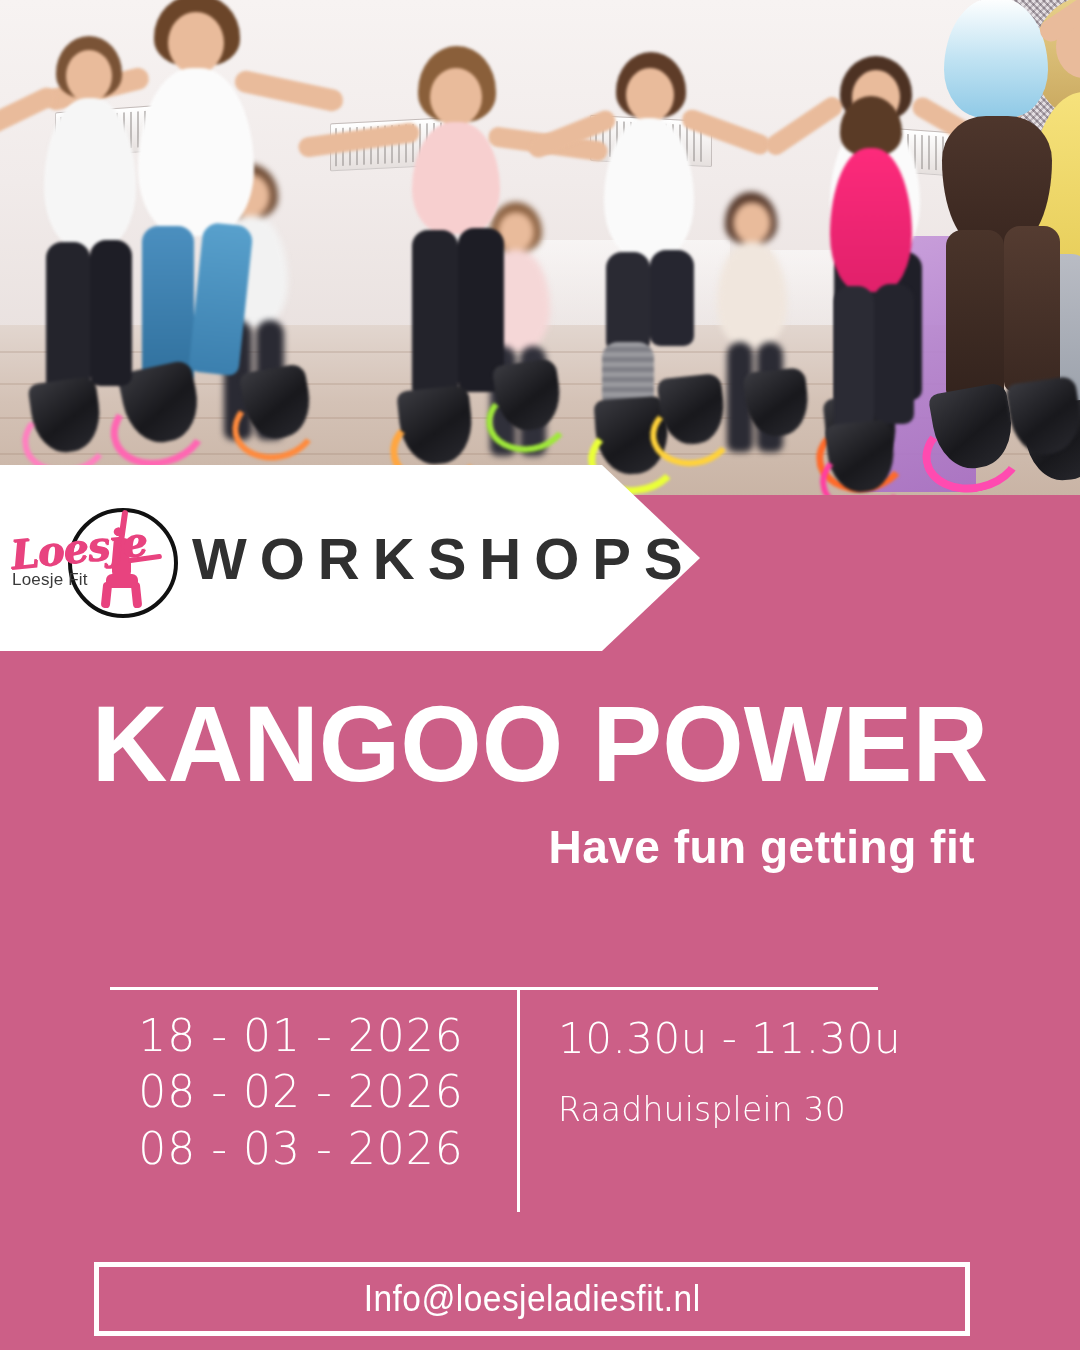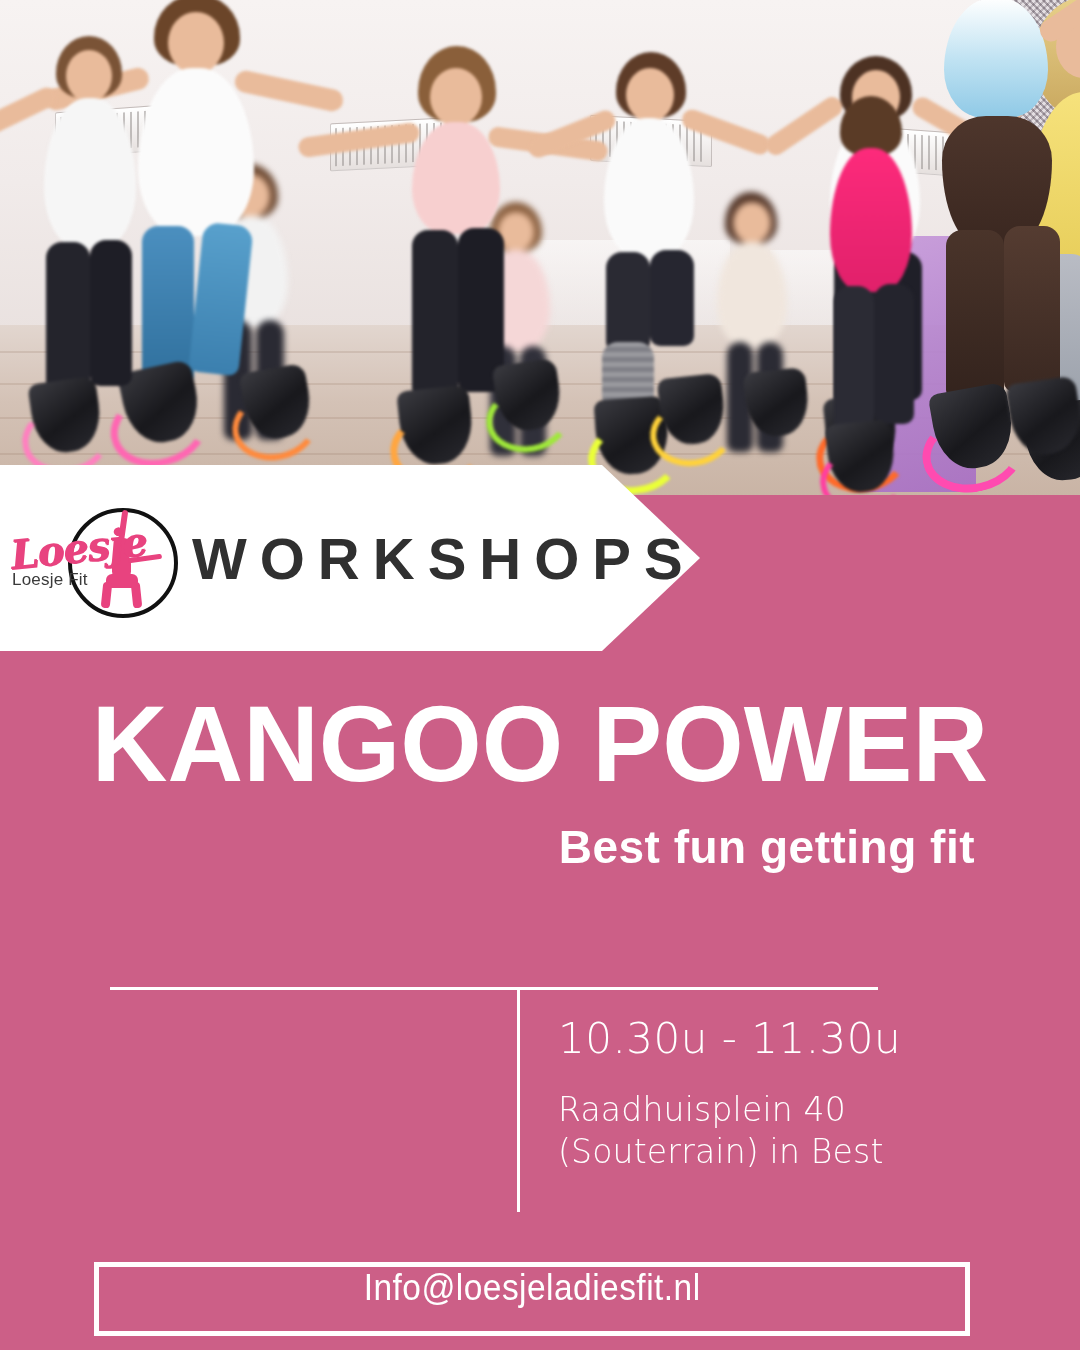"Best fun getting fit" div.subhead { text: Best -> Have }
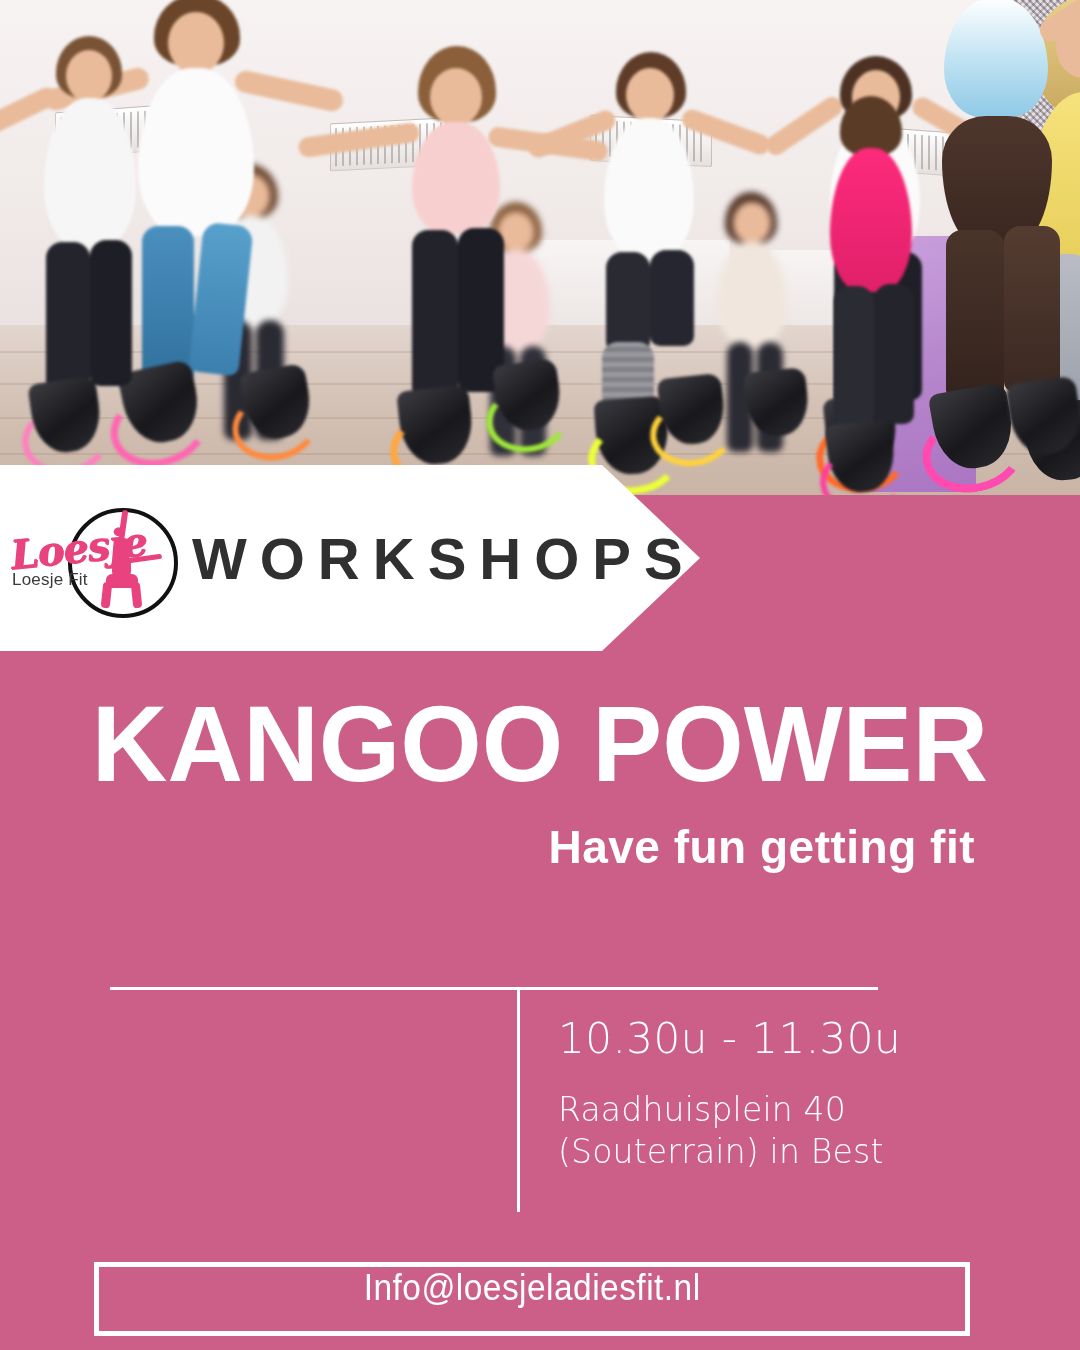"18 - 01 - 2026" div.dates { html: none -> <div> <div>18 - 01 - 2026</div> <div>08 - 02 - 2026</div> <div>08 - 03 - 2026</div> </div> }
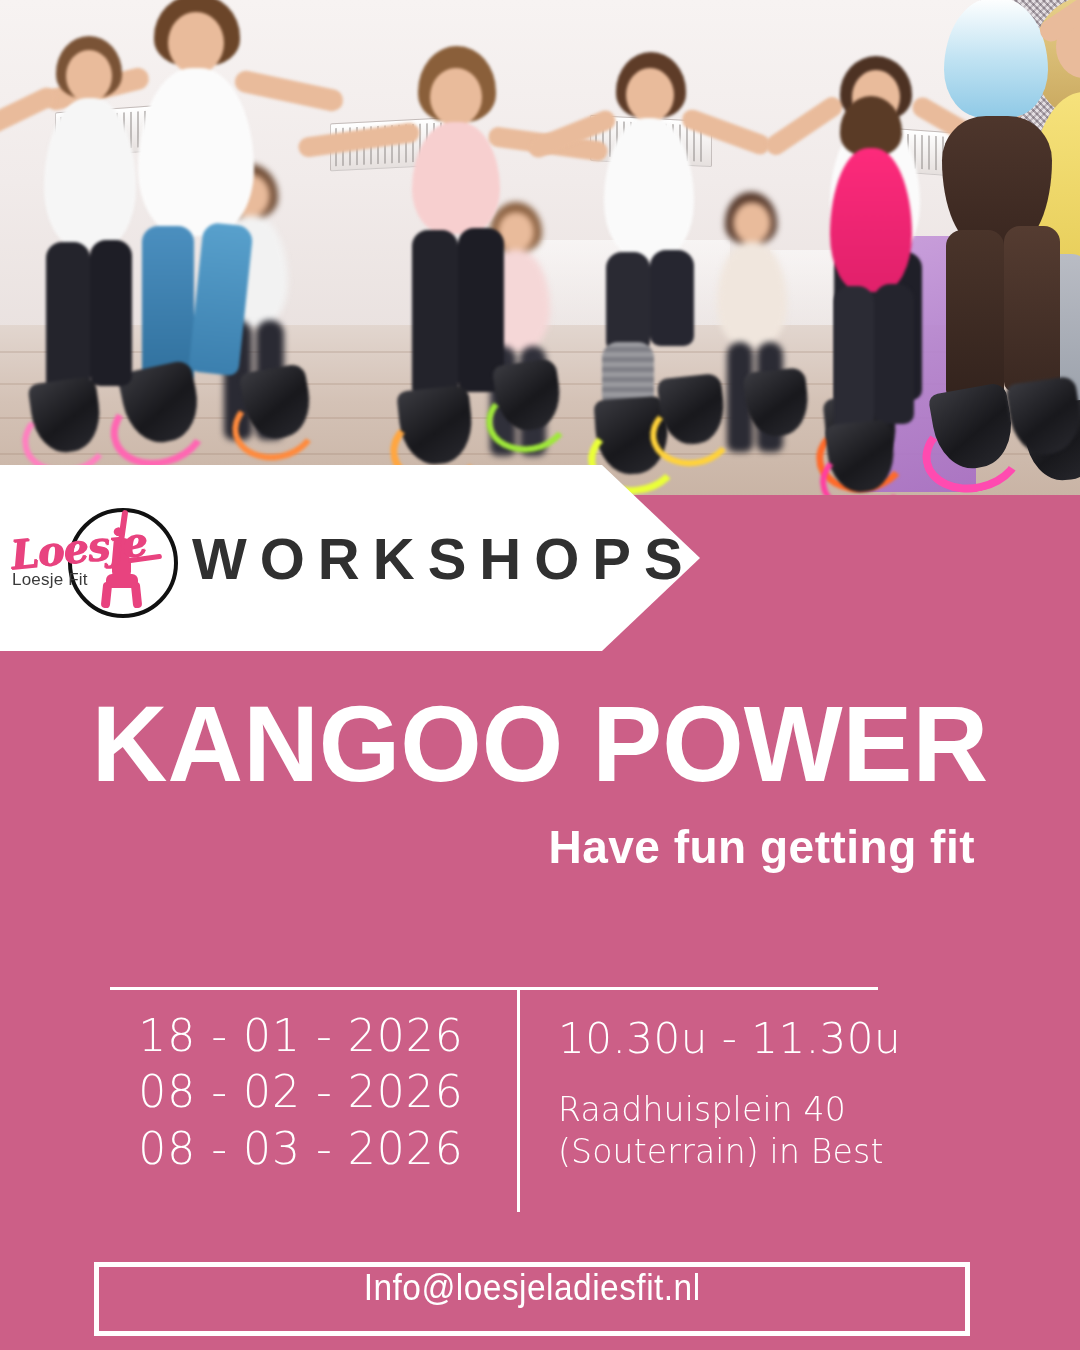"Raadhuisplein 40" div { text: 40 -> 30 }
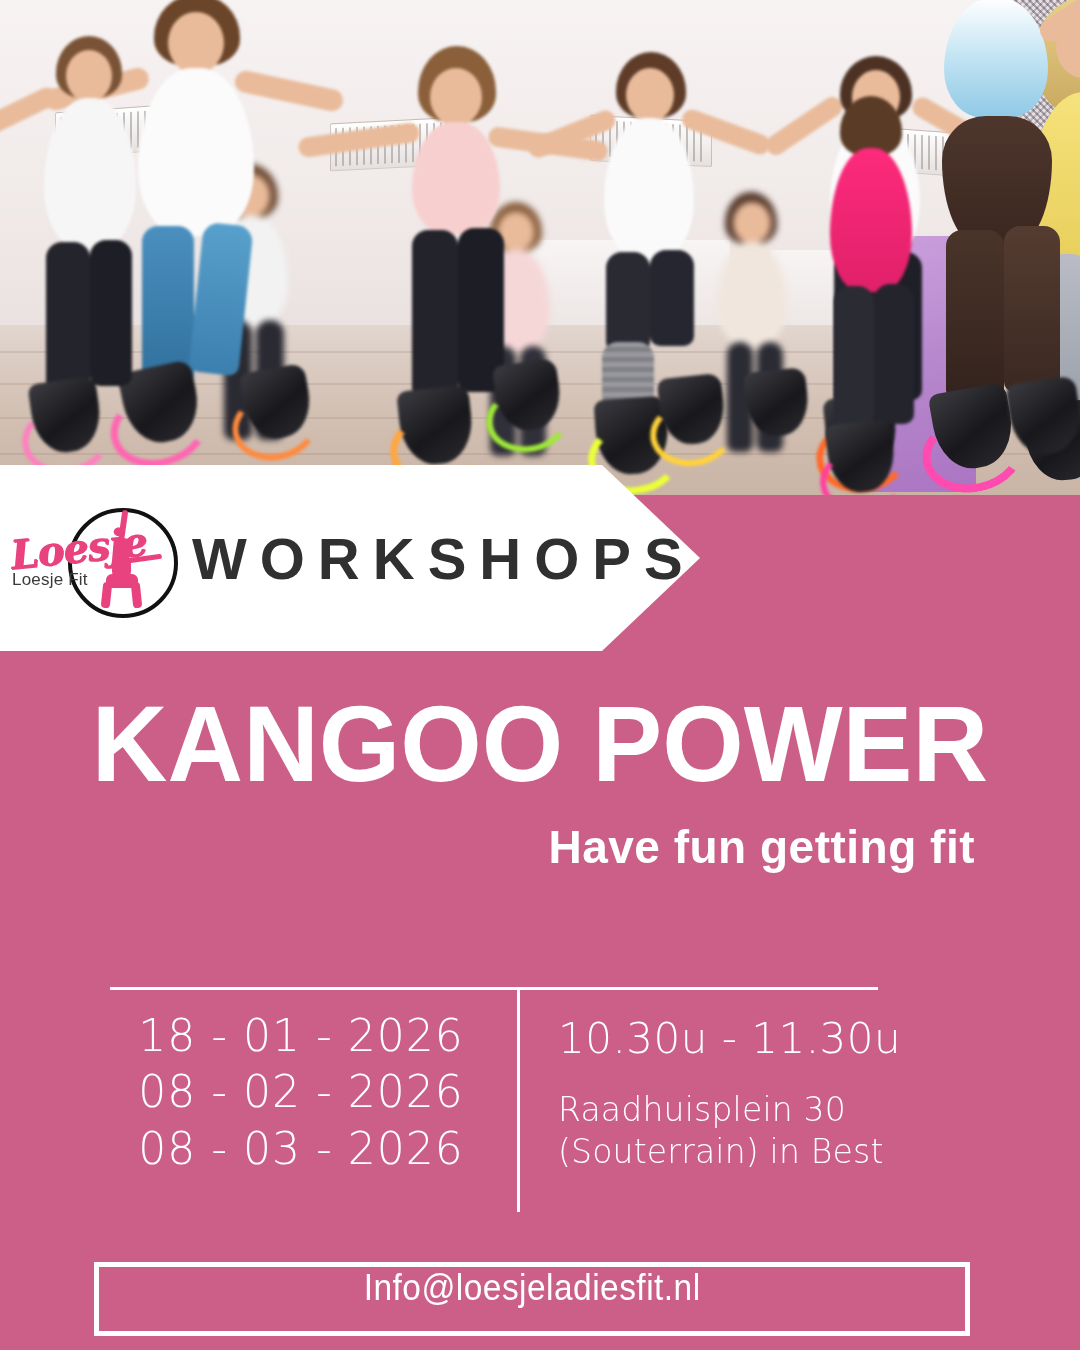"(Souterrain) in Best" div { html: <div>(Souterrain) in Best</div> -> none }
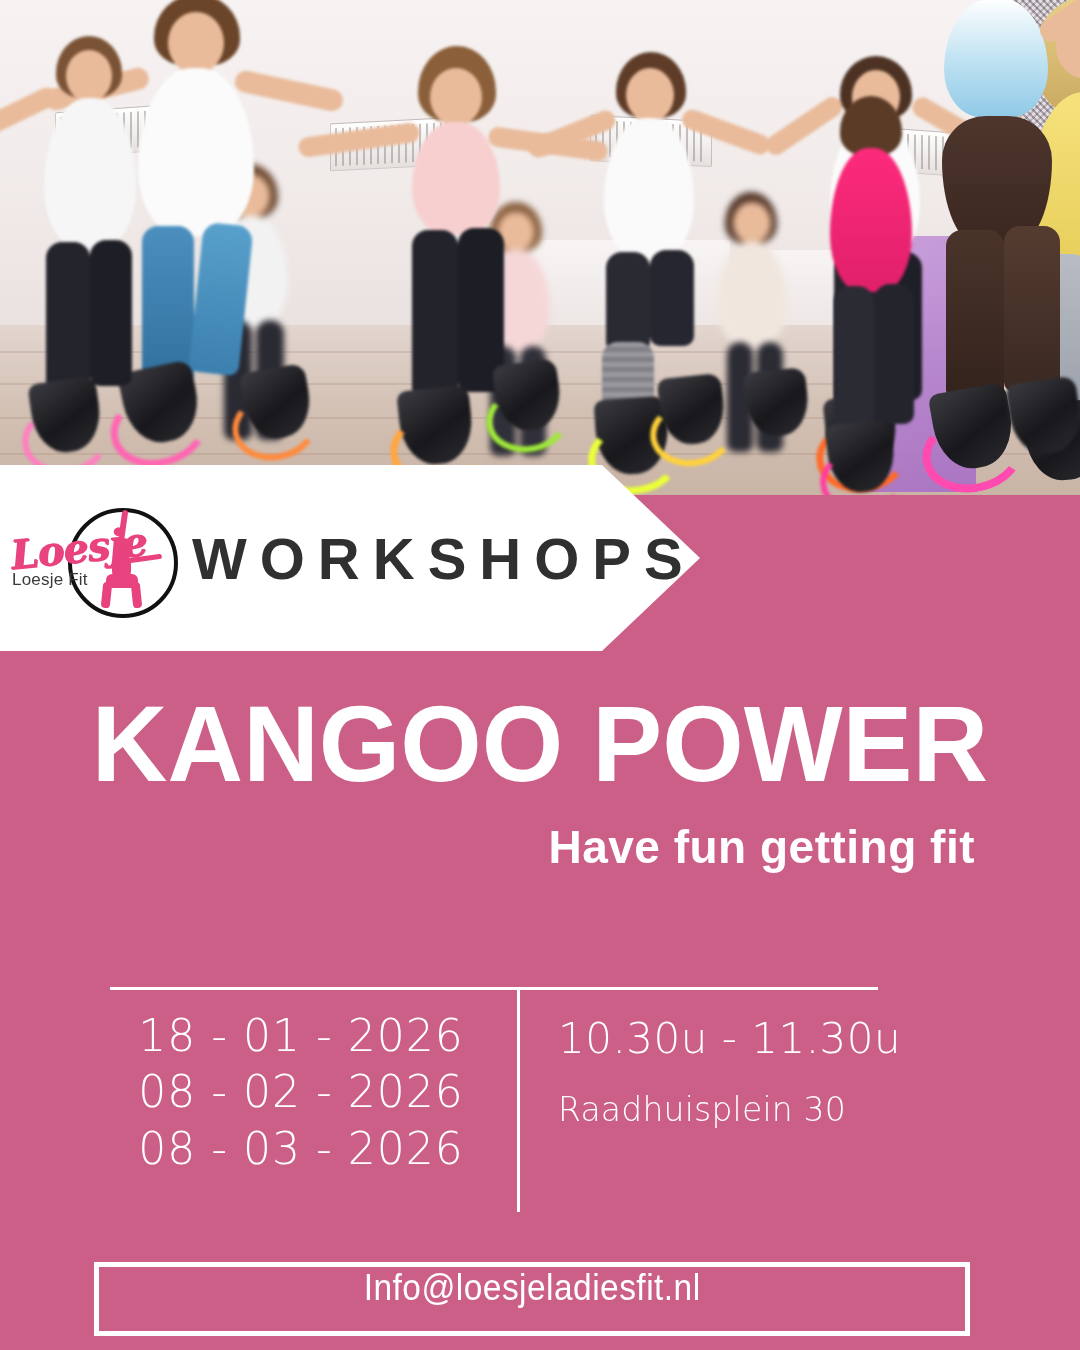"Info@loesjeladiesfit.nl" .cta-right { align-items: flex-start -> center }
